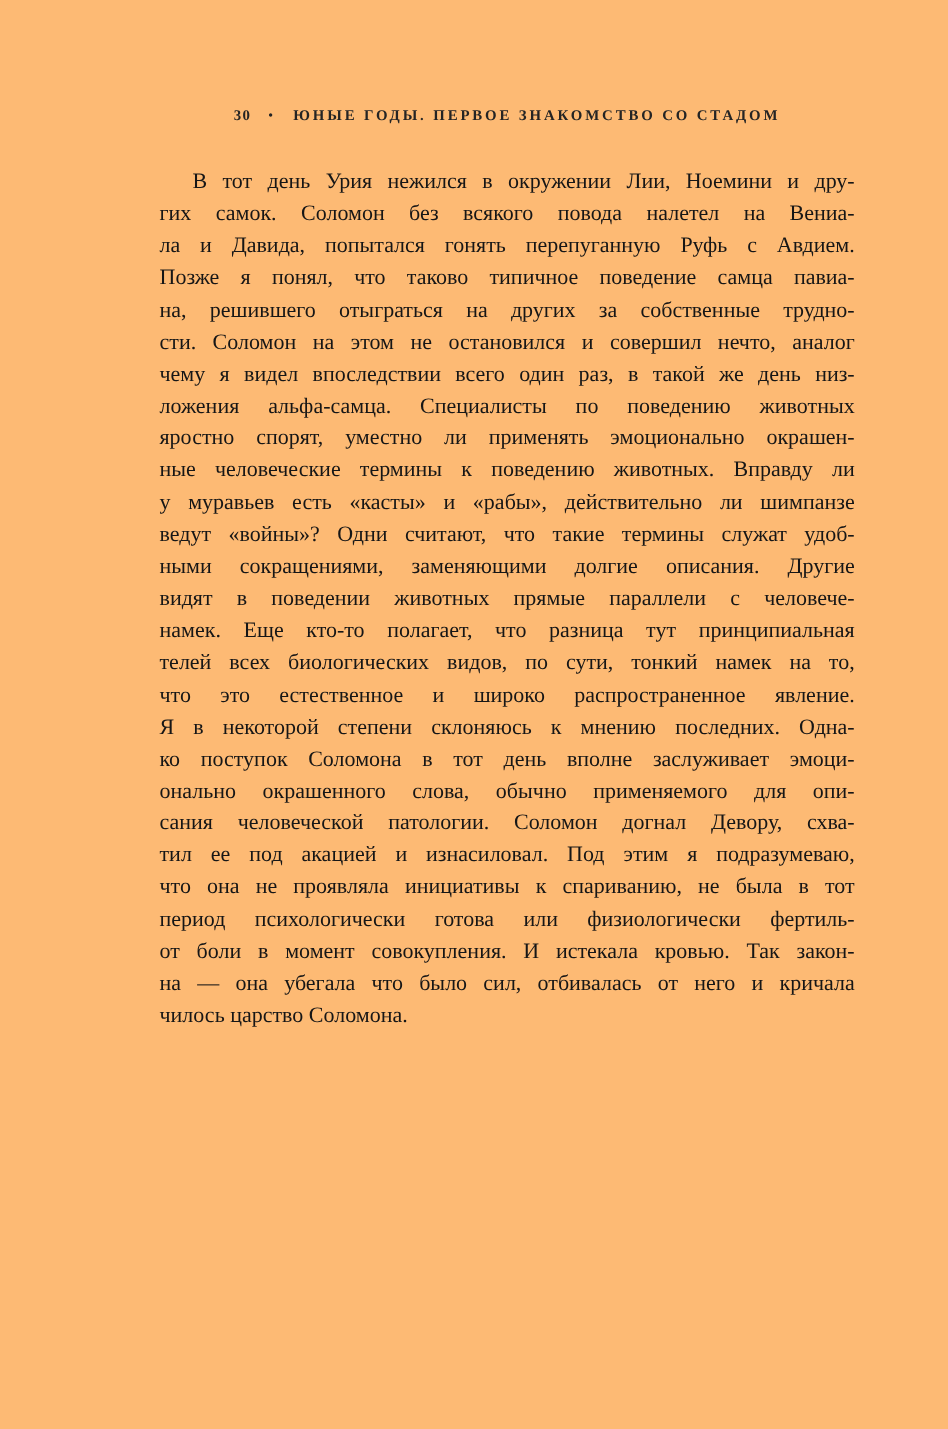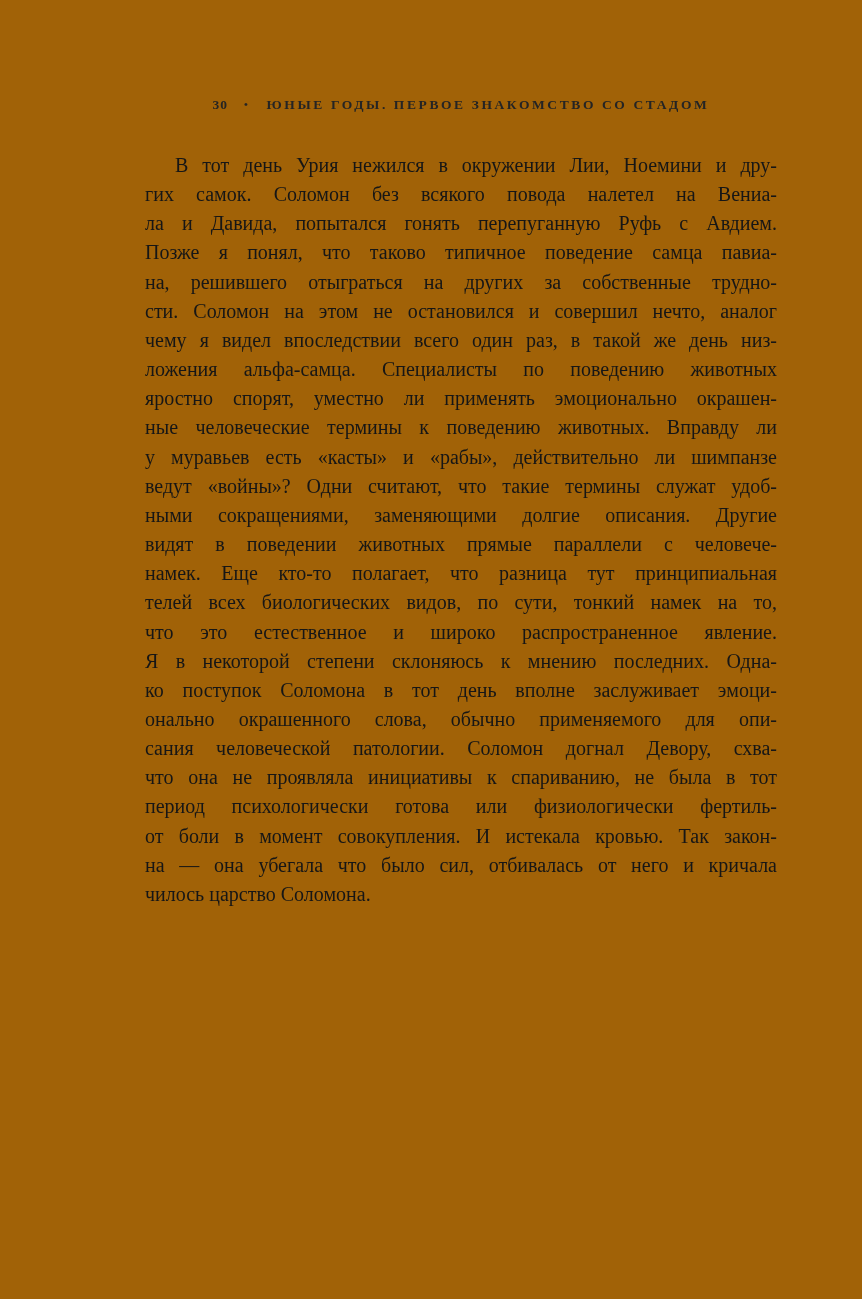"30 • ЮНЫЕ ГОДЫ. ПЕРВОЕ" .page { background: #a16207 -> #fdba74 }
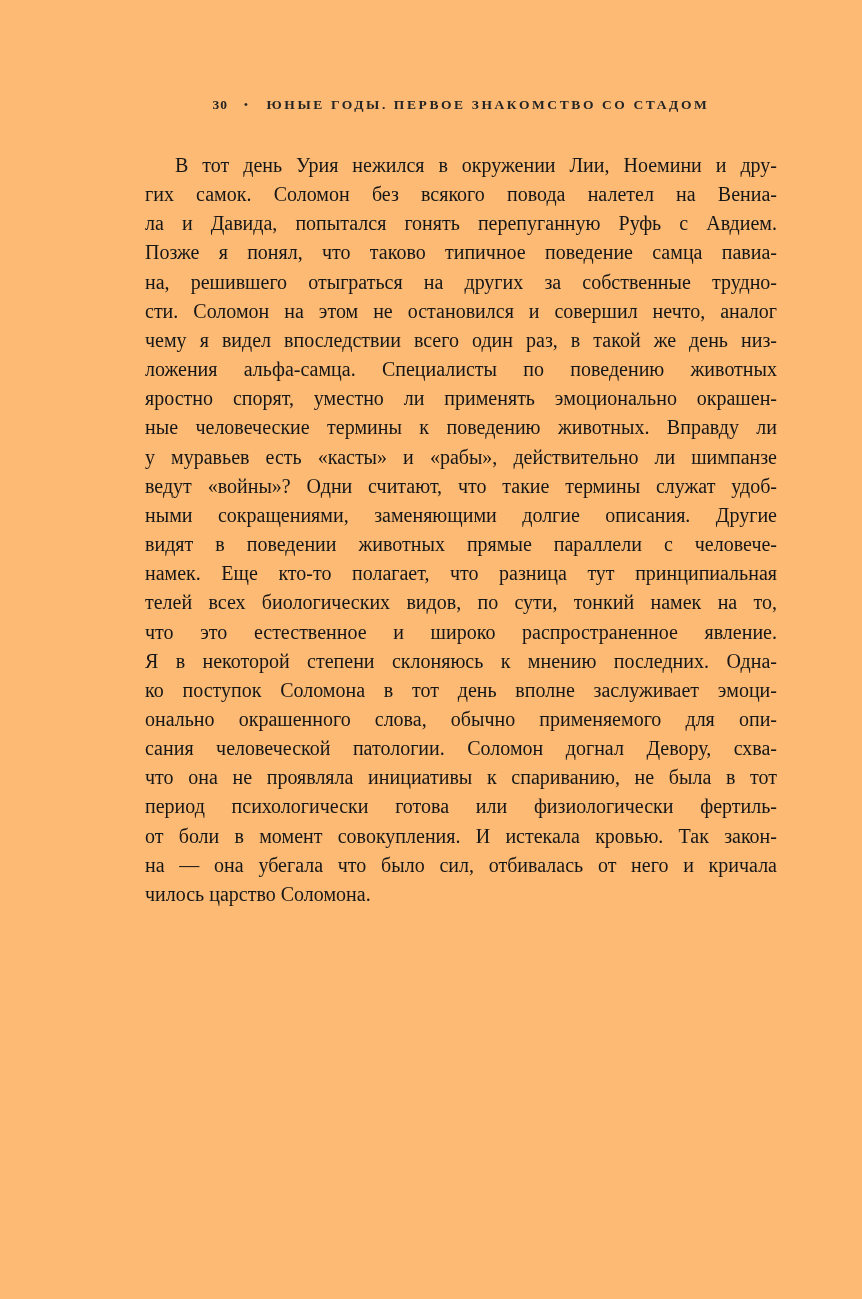"тил ее под акацией и" div.line { html: none -> <div>тил ее под акацией и изнасиловал. Под этим я подразумеваю,</div> }
